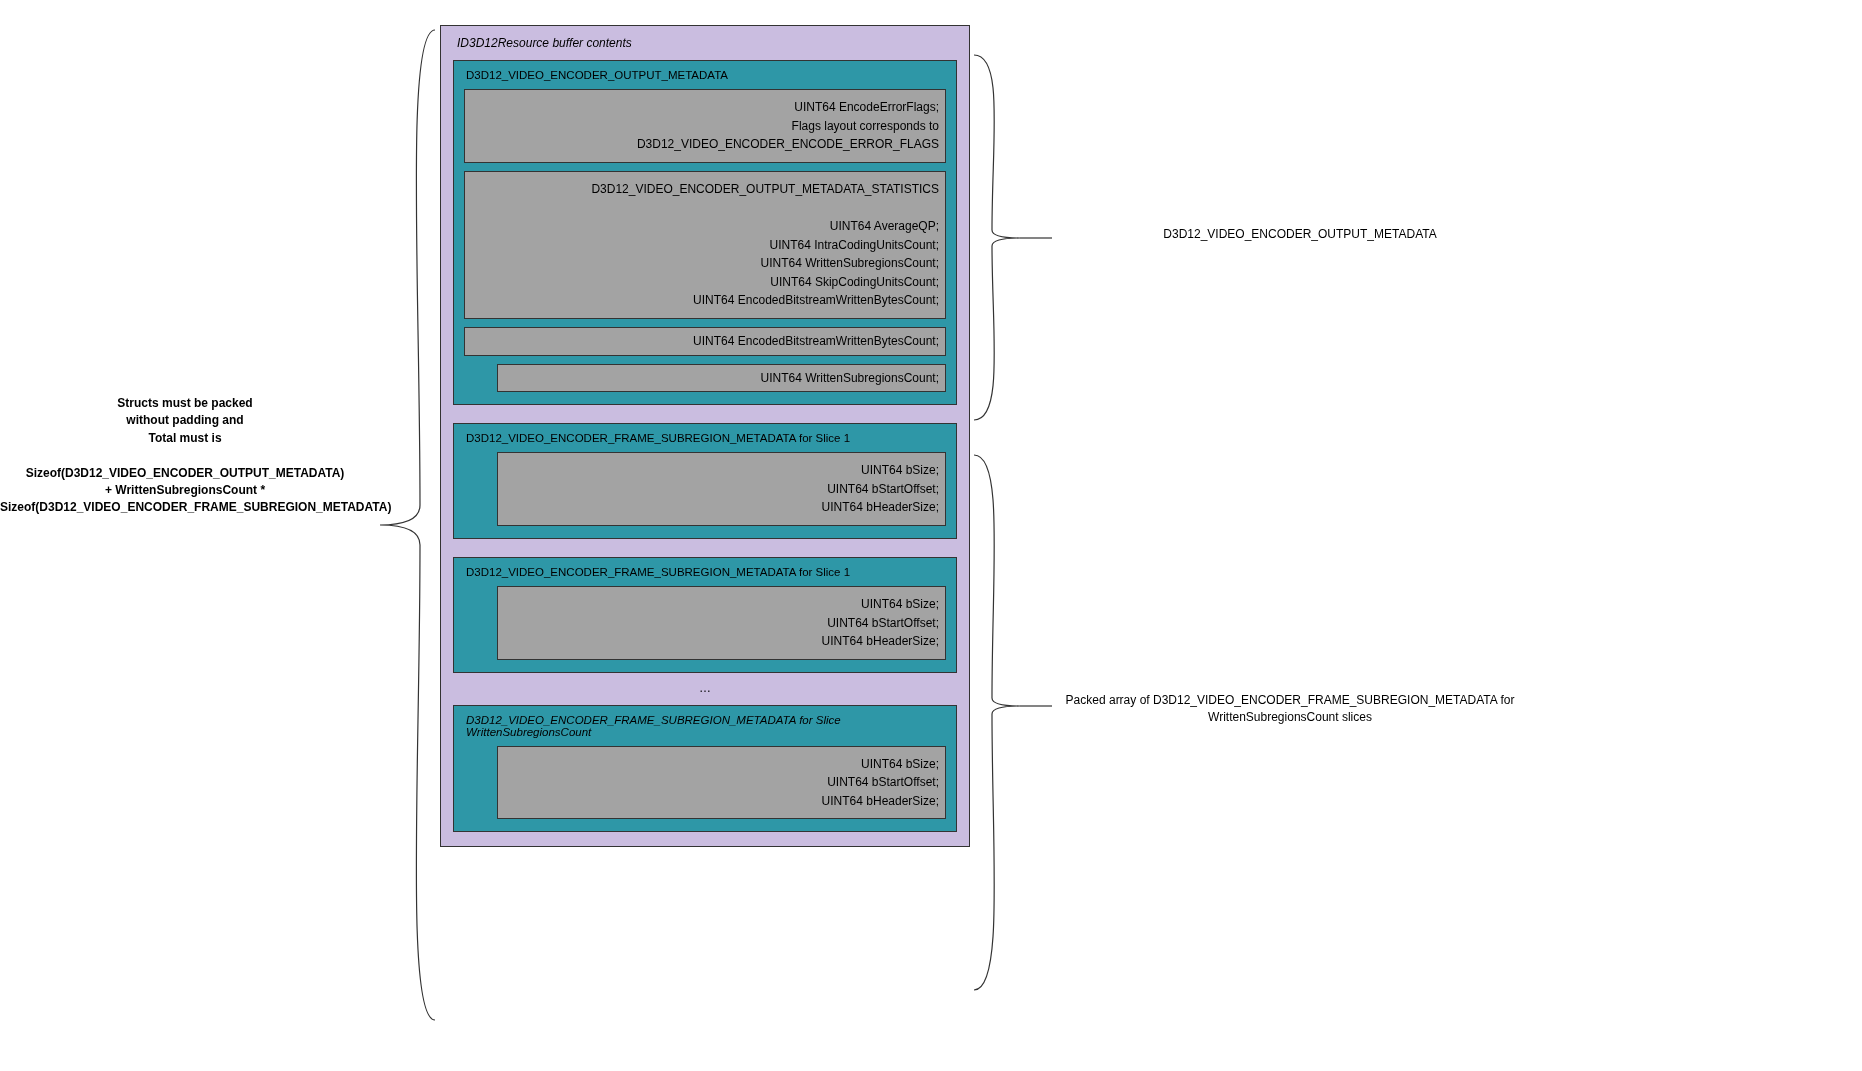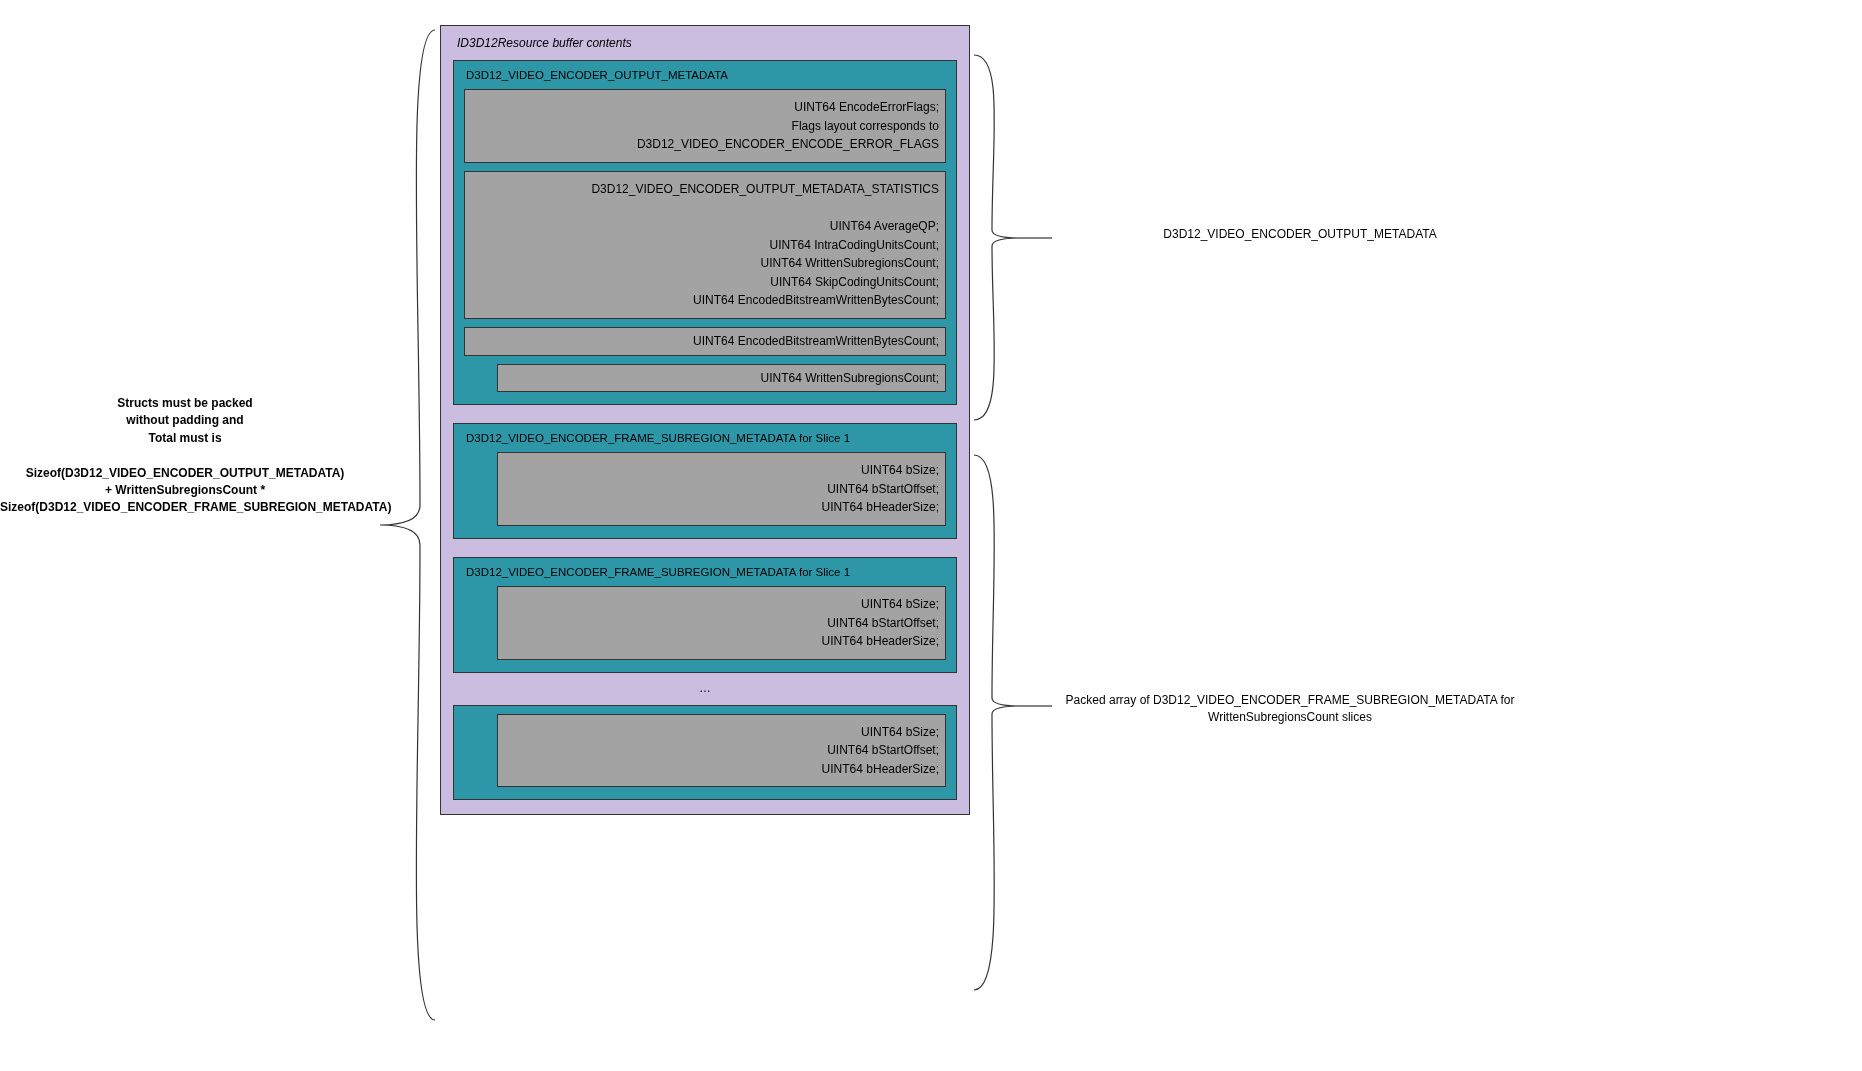"D3D12_VIDEO_ENCODER_FRAME_SUBREGION_METADATA for Slice" div.teal-title { html: none -> <div> <span>D3D12_VIDEO_ENCODER_FRAME_SUBREGION_METADATA for Slice</span> <span>WrittenSubregionsCount</span> </div> }
